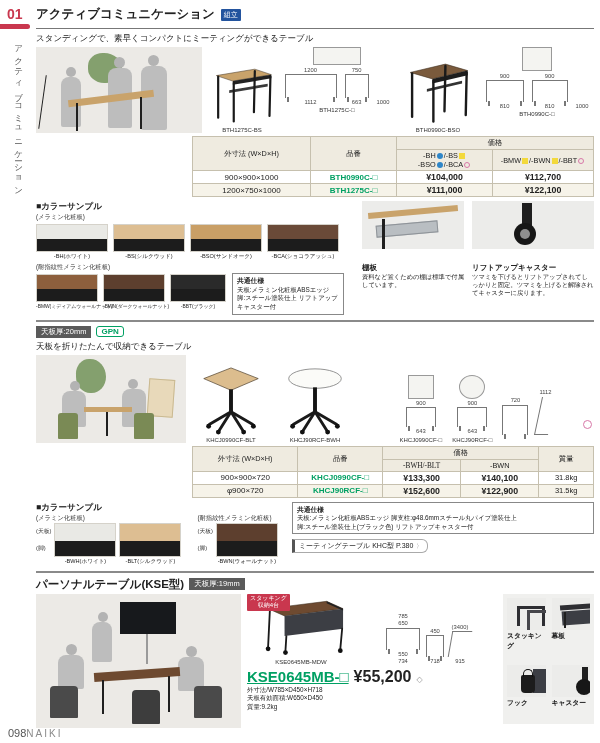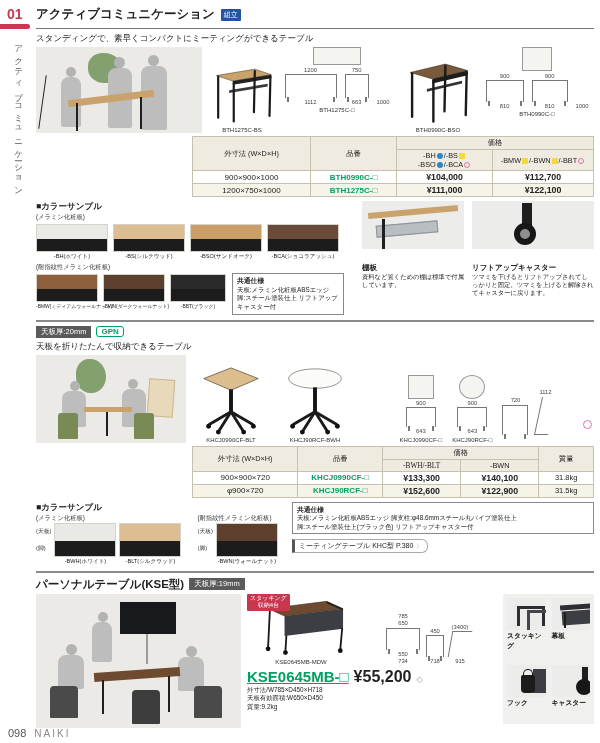"098" .pagenum { gap: 8px -> 0 }
